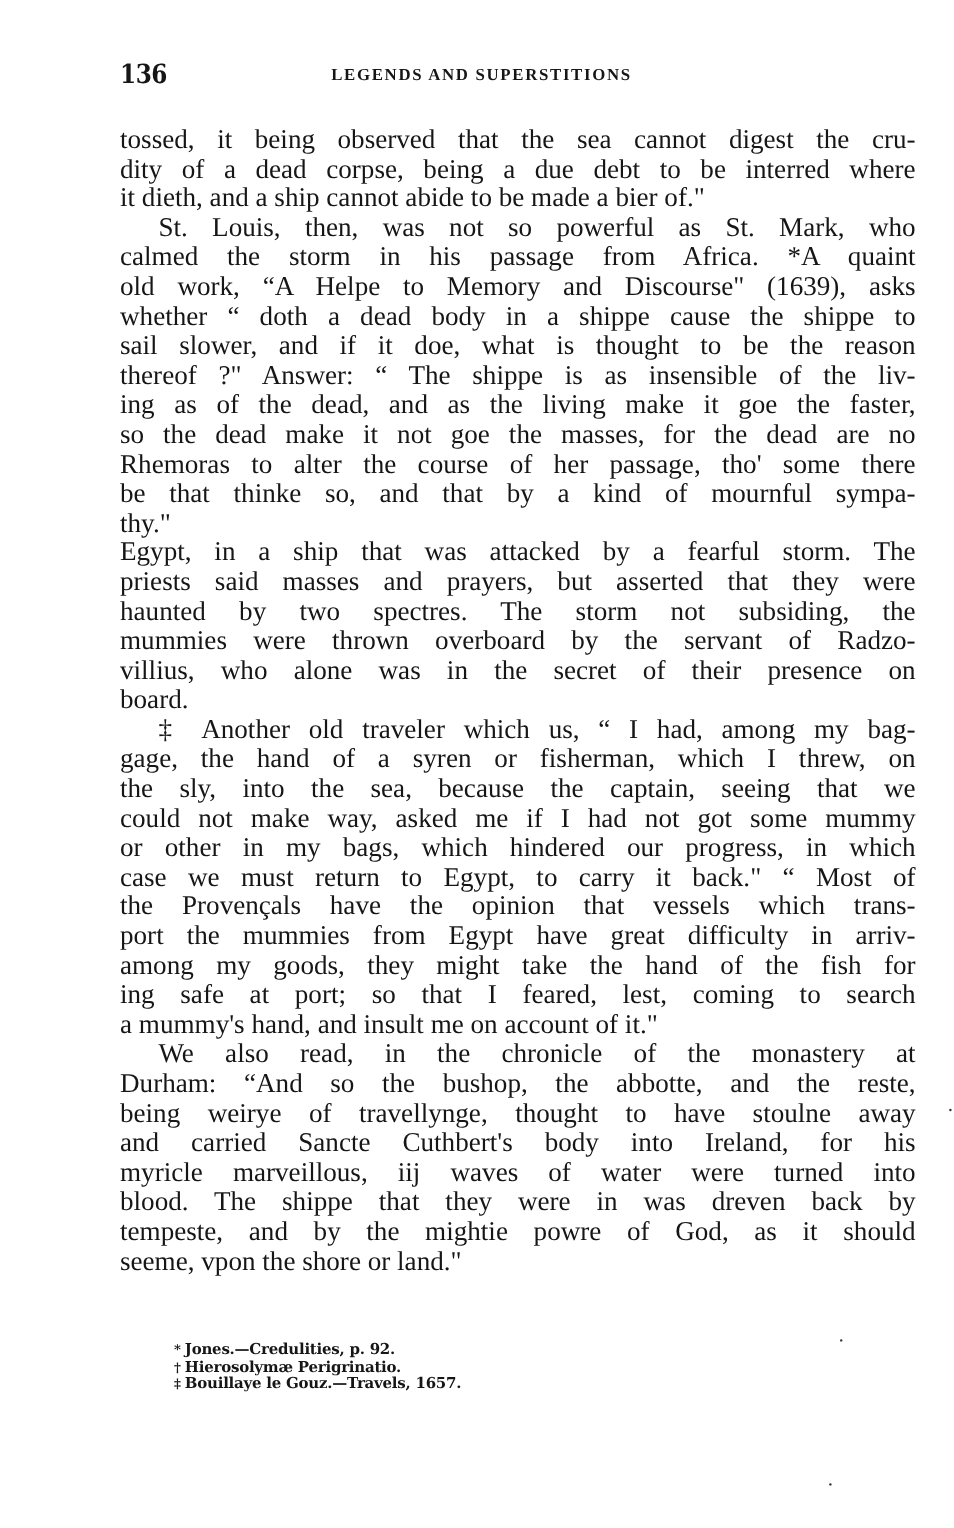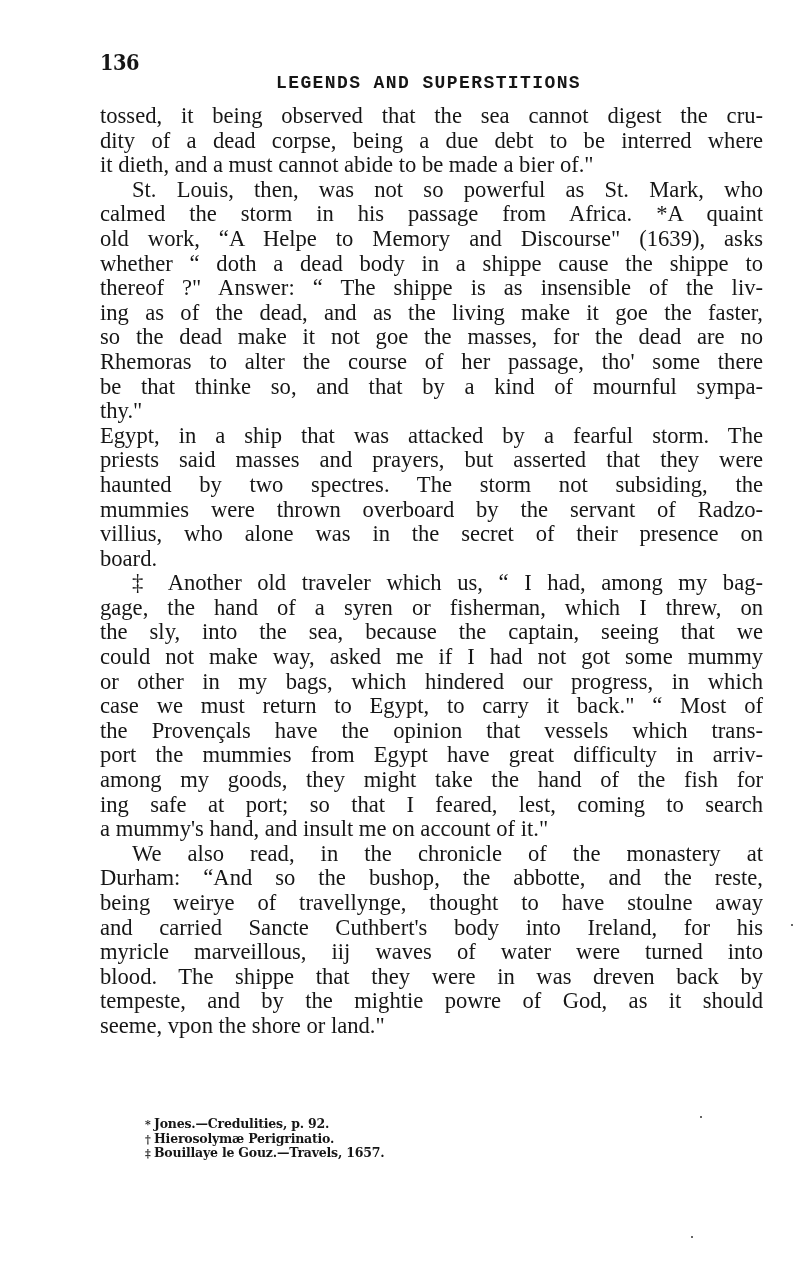"LEGENDS AND SUPERSTITIONS" .header-title { font-family: Liberation Mono, monospace -> Liberation Serif, serif; font-size: 18px -> 14px; top: 24px -> 7px }
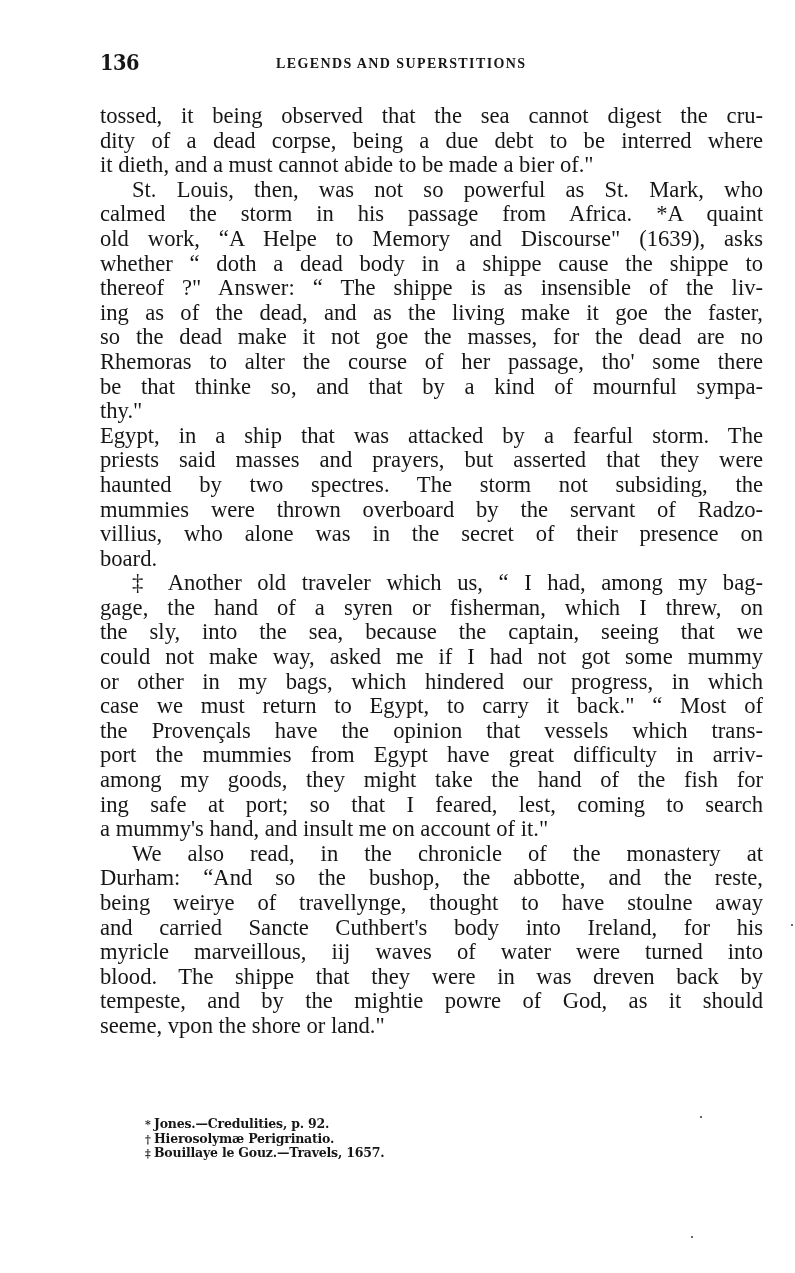"it dieth, and a must" span.line { text: must -> ship }
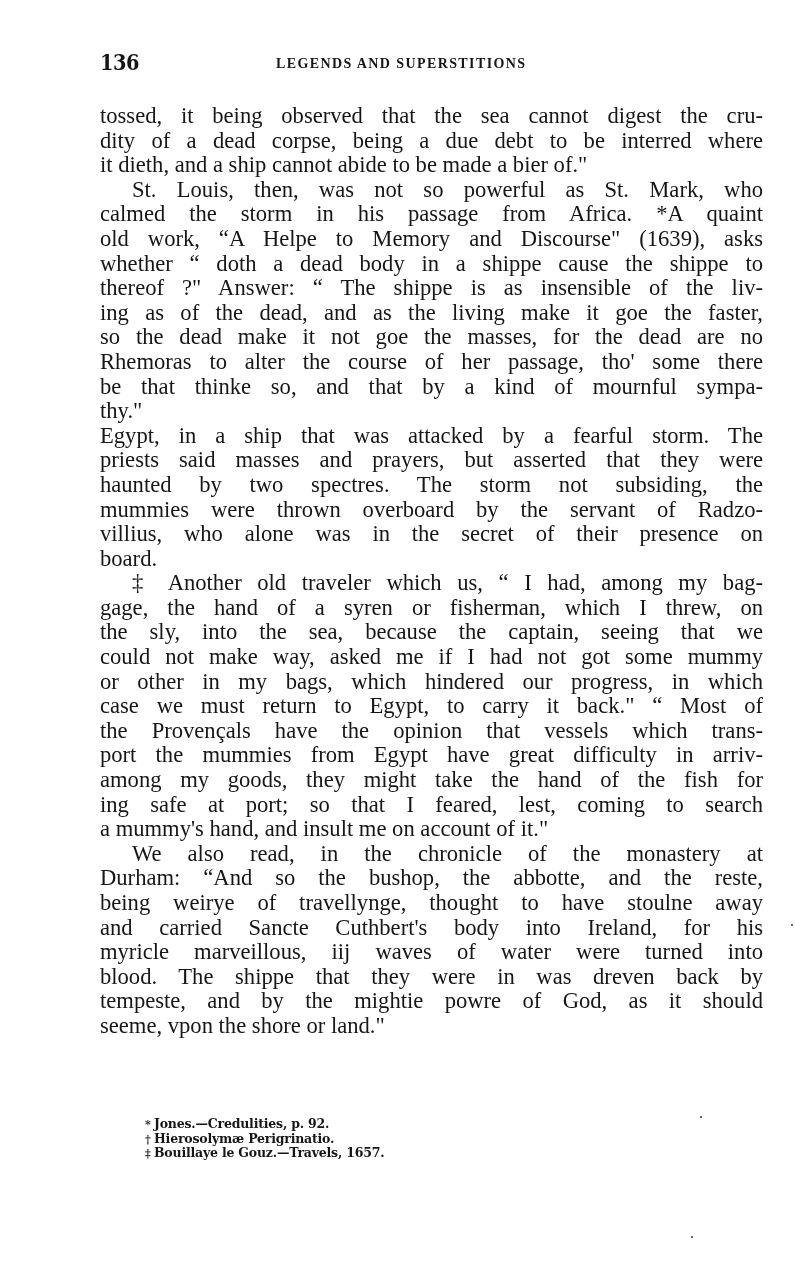"sail slower, and if it" span.line { html: none -> <span>sail slower, and if it doe, what is thought to be the reason</span> }
